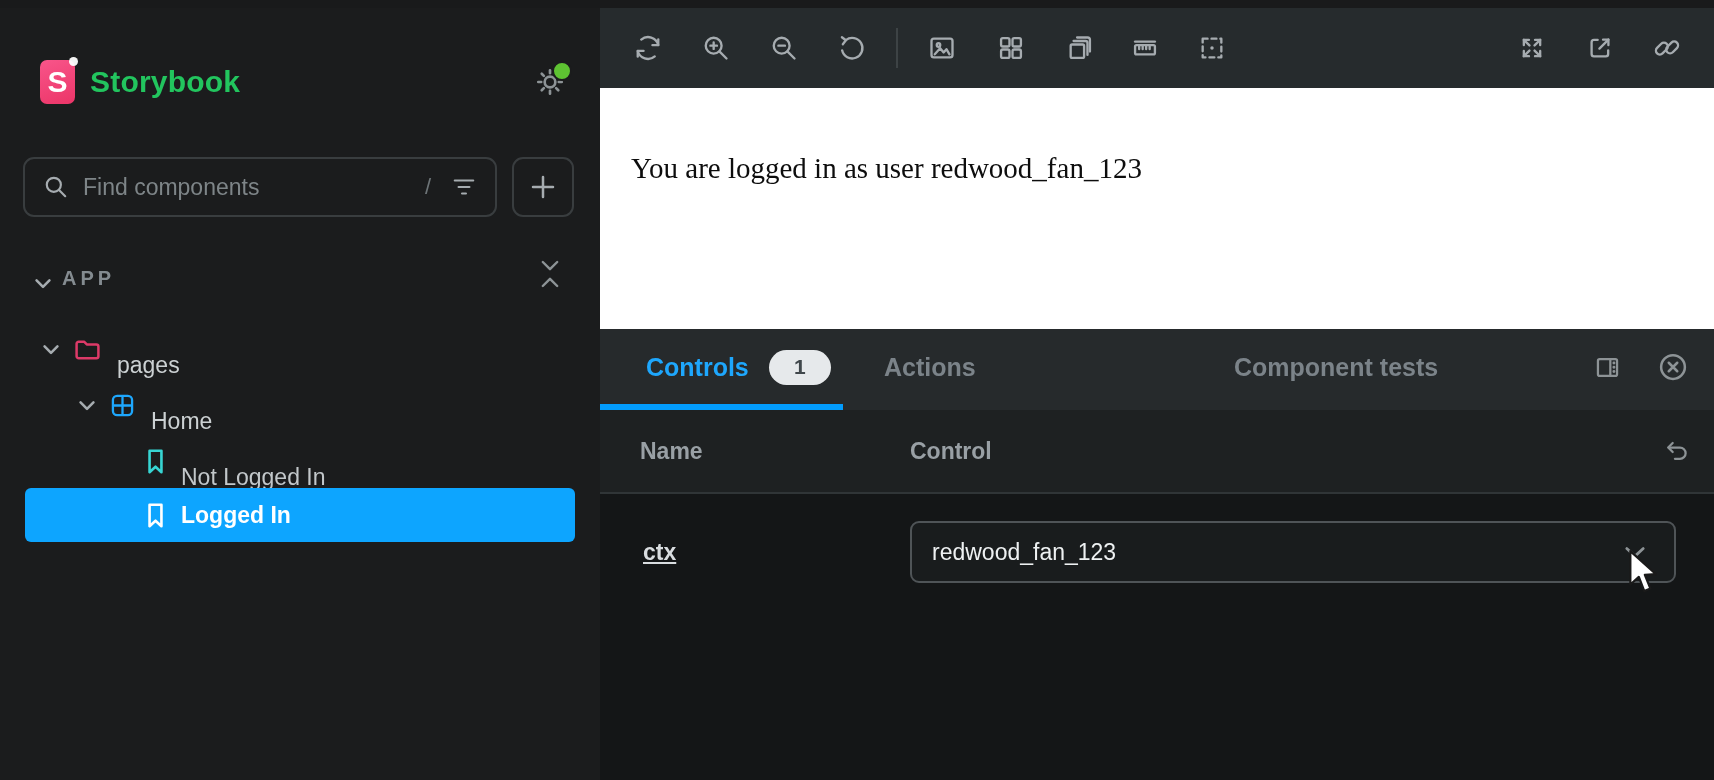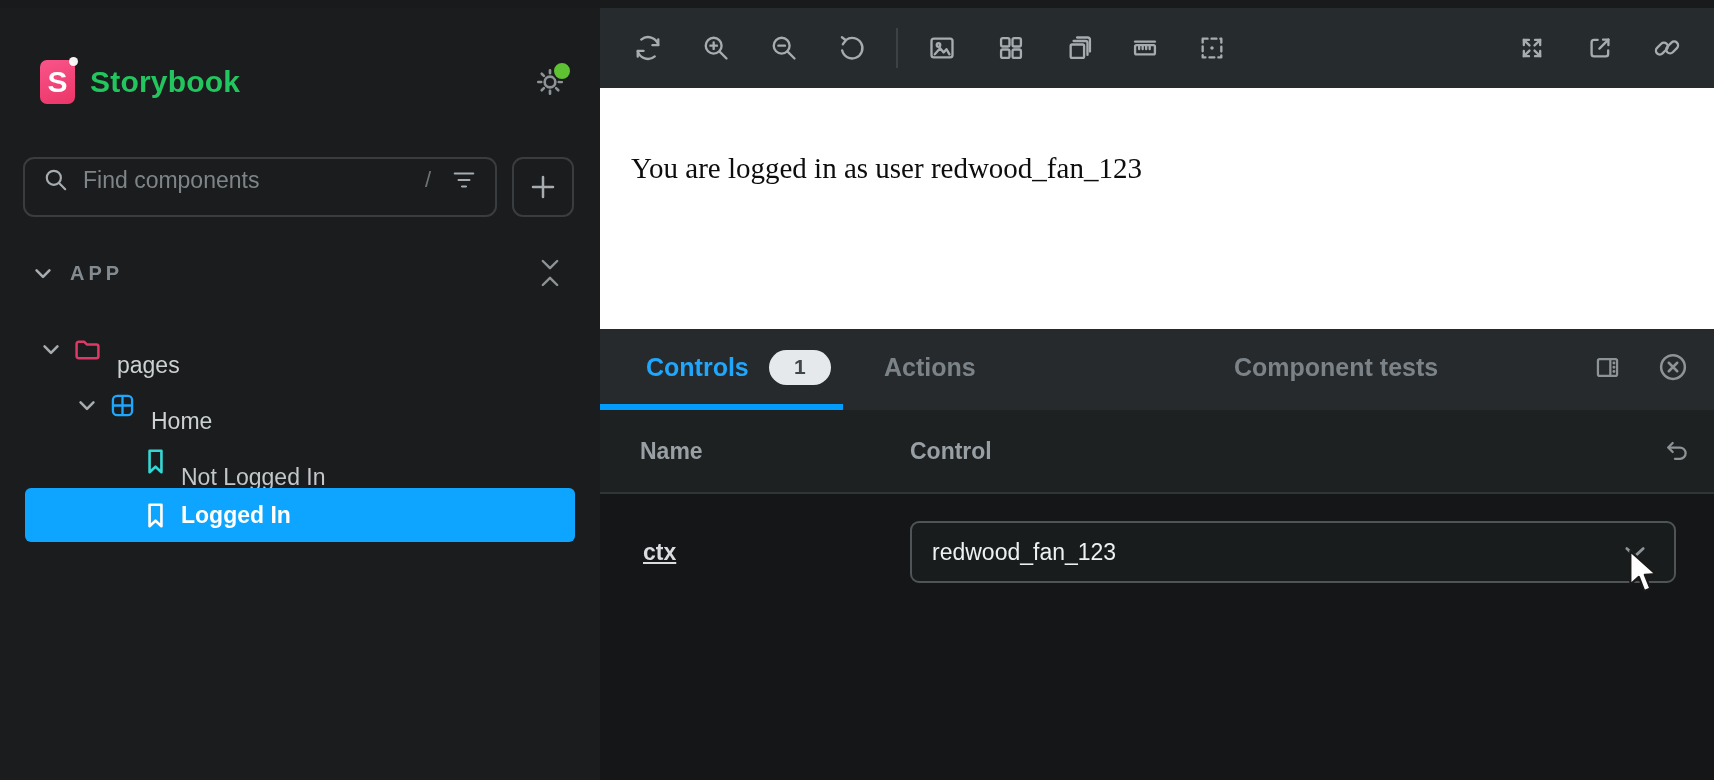"Find components" .search-box { align-items: flex-start -> center }
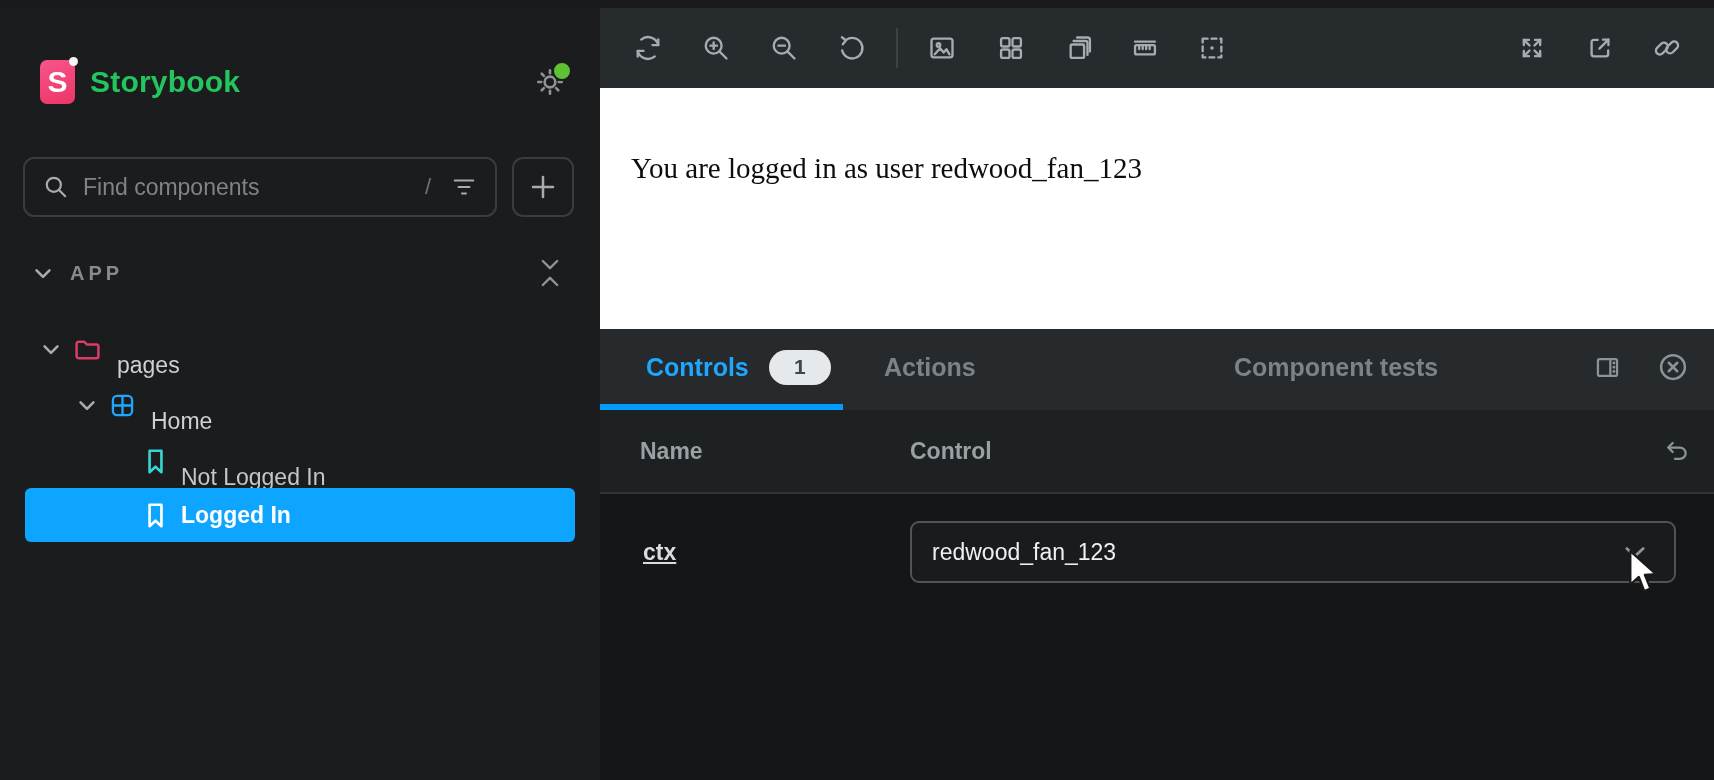"APP" .section-row { align-items: center -> flex-end; gap: 18px -> 10px }
